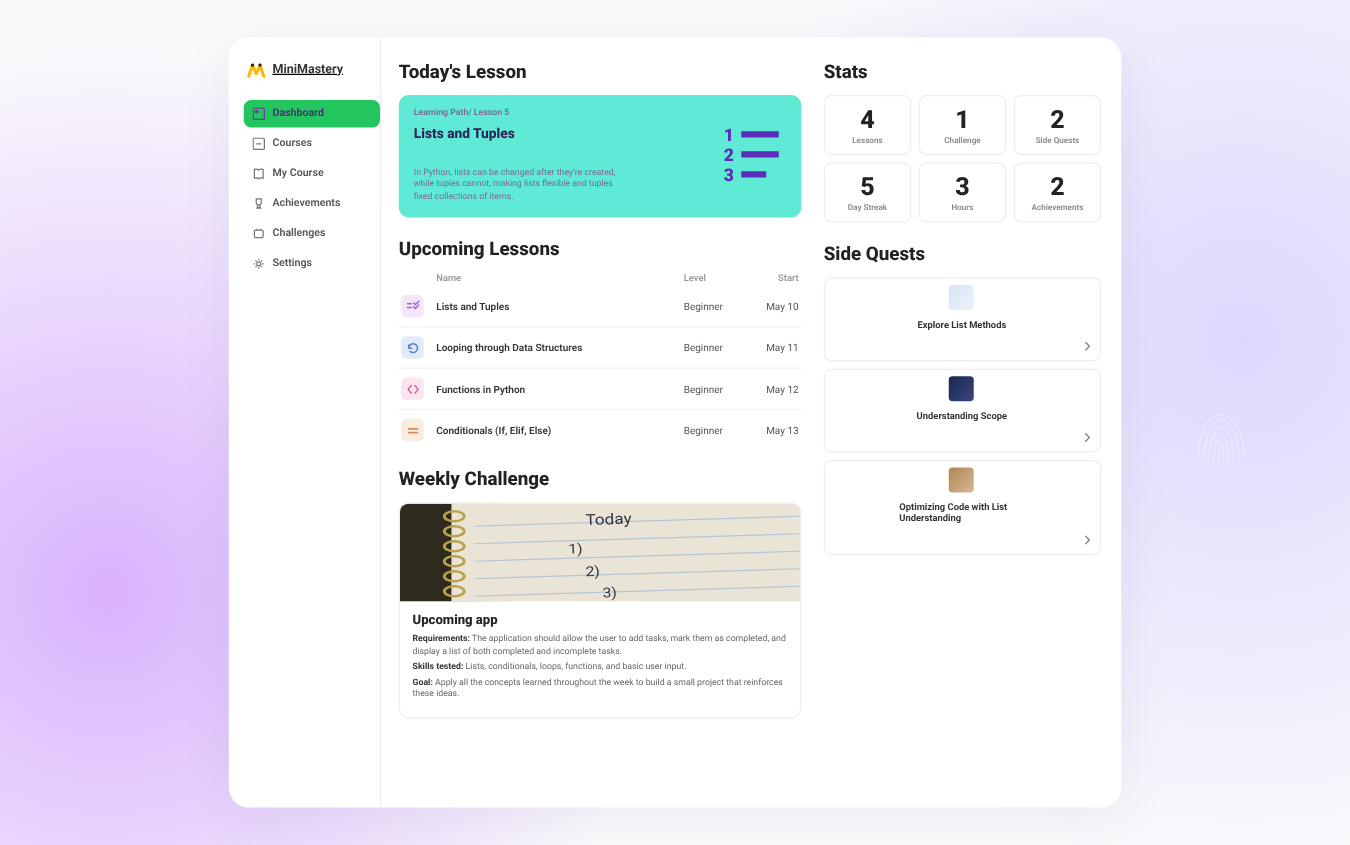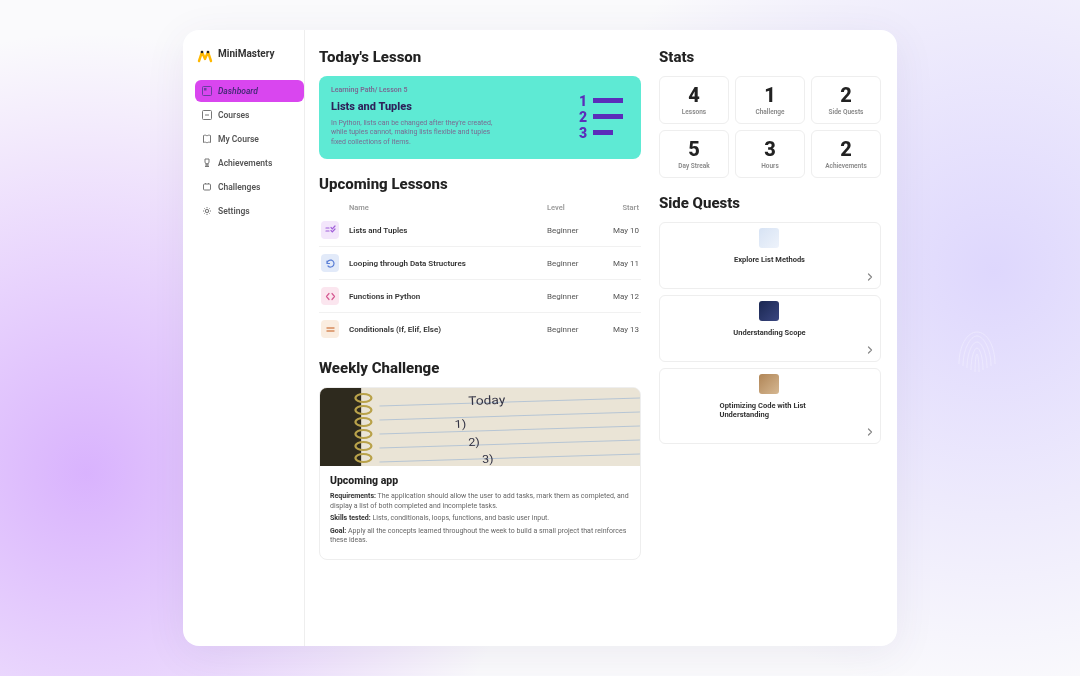"MiniMastery" .brand { align-items: none -> center; text-decoration: none -> underline }
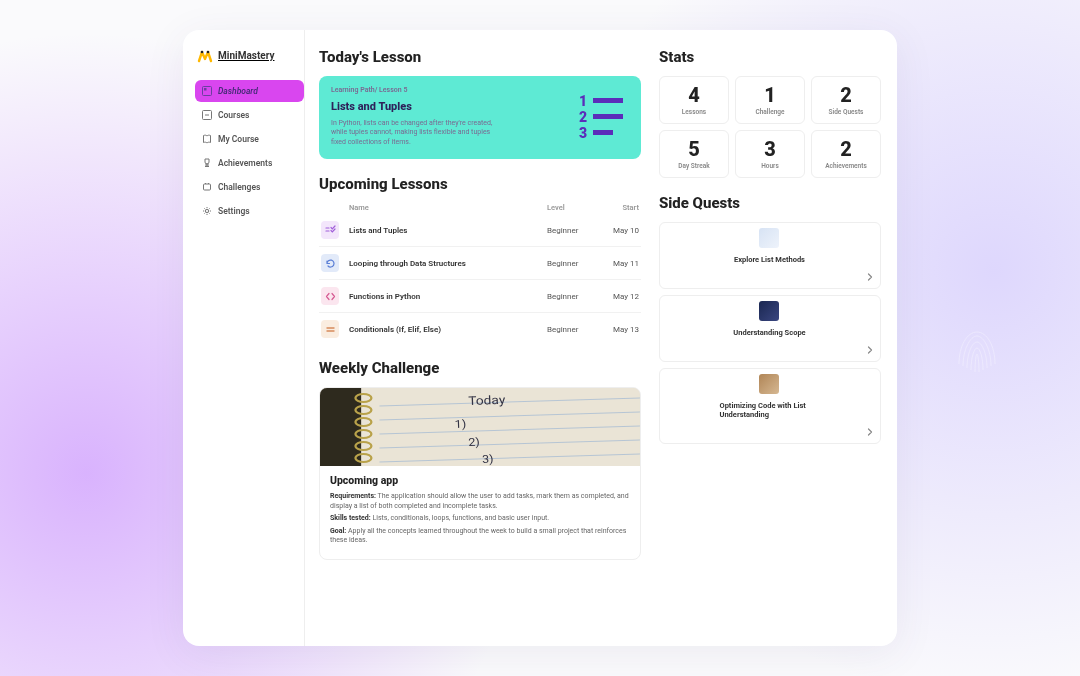"Dashboard" .nav-item.active { background: #d946ef -> #22c55e; font-style: italic -> none }
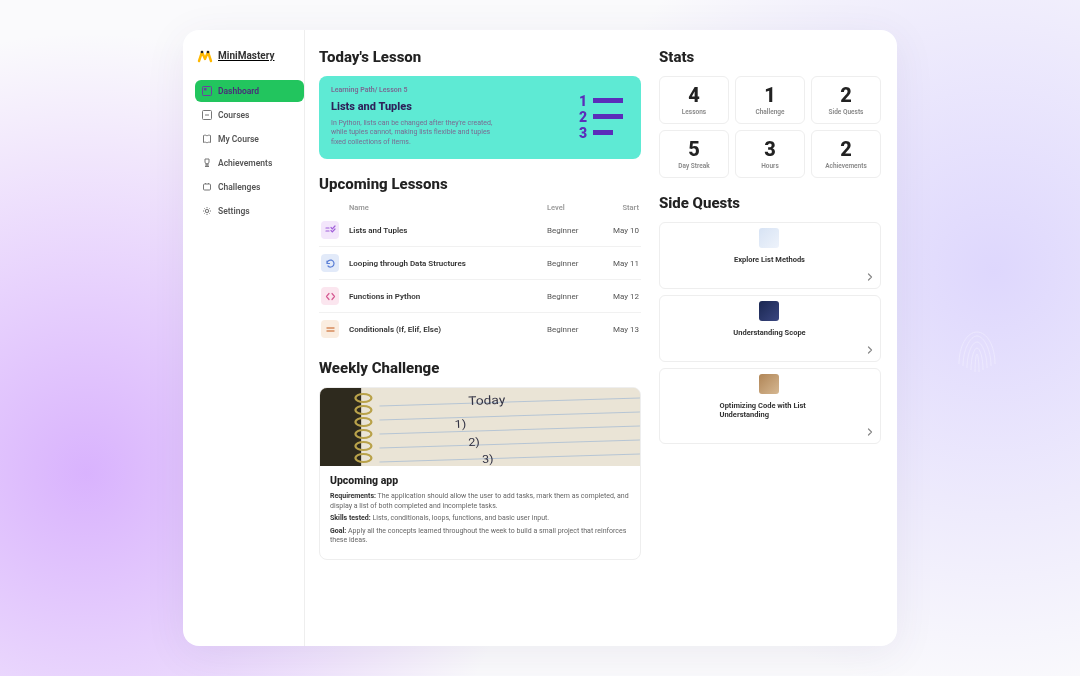"In Python, lists can be" .lesson-desc { margin-top: 6px -> 21px }
